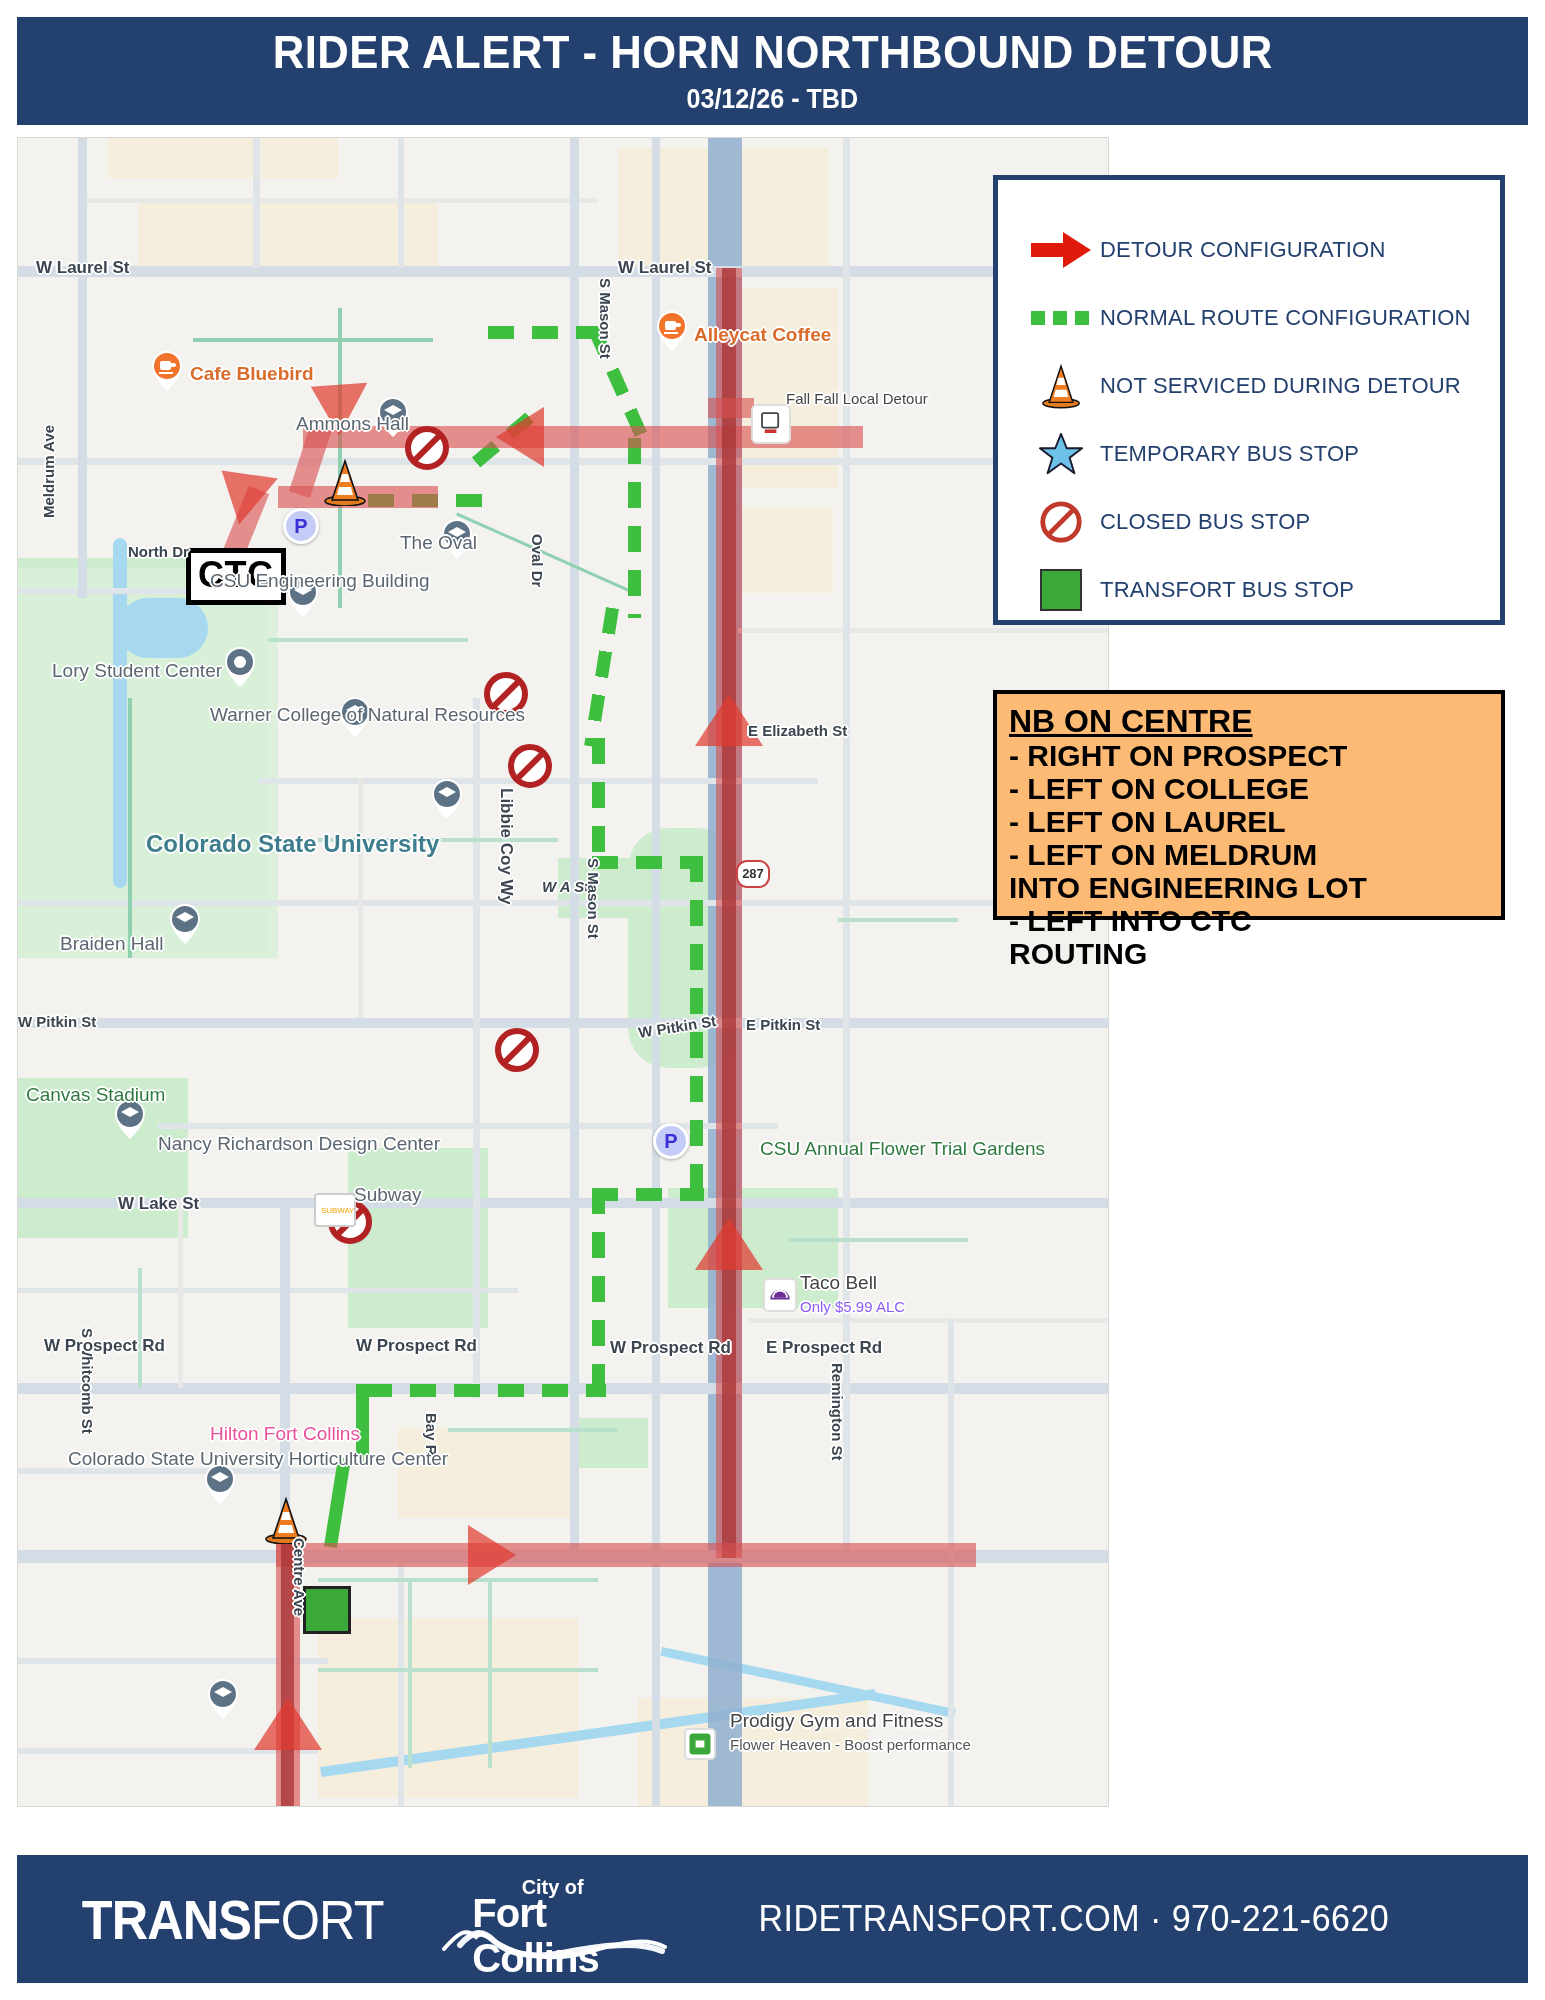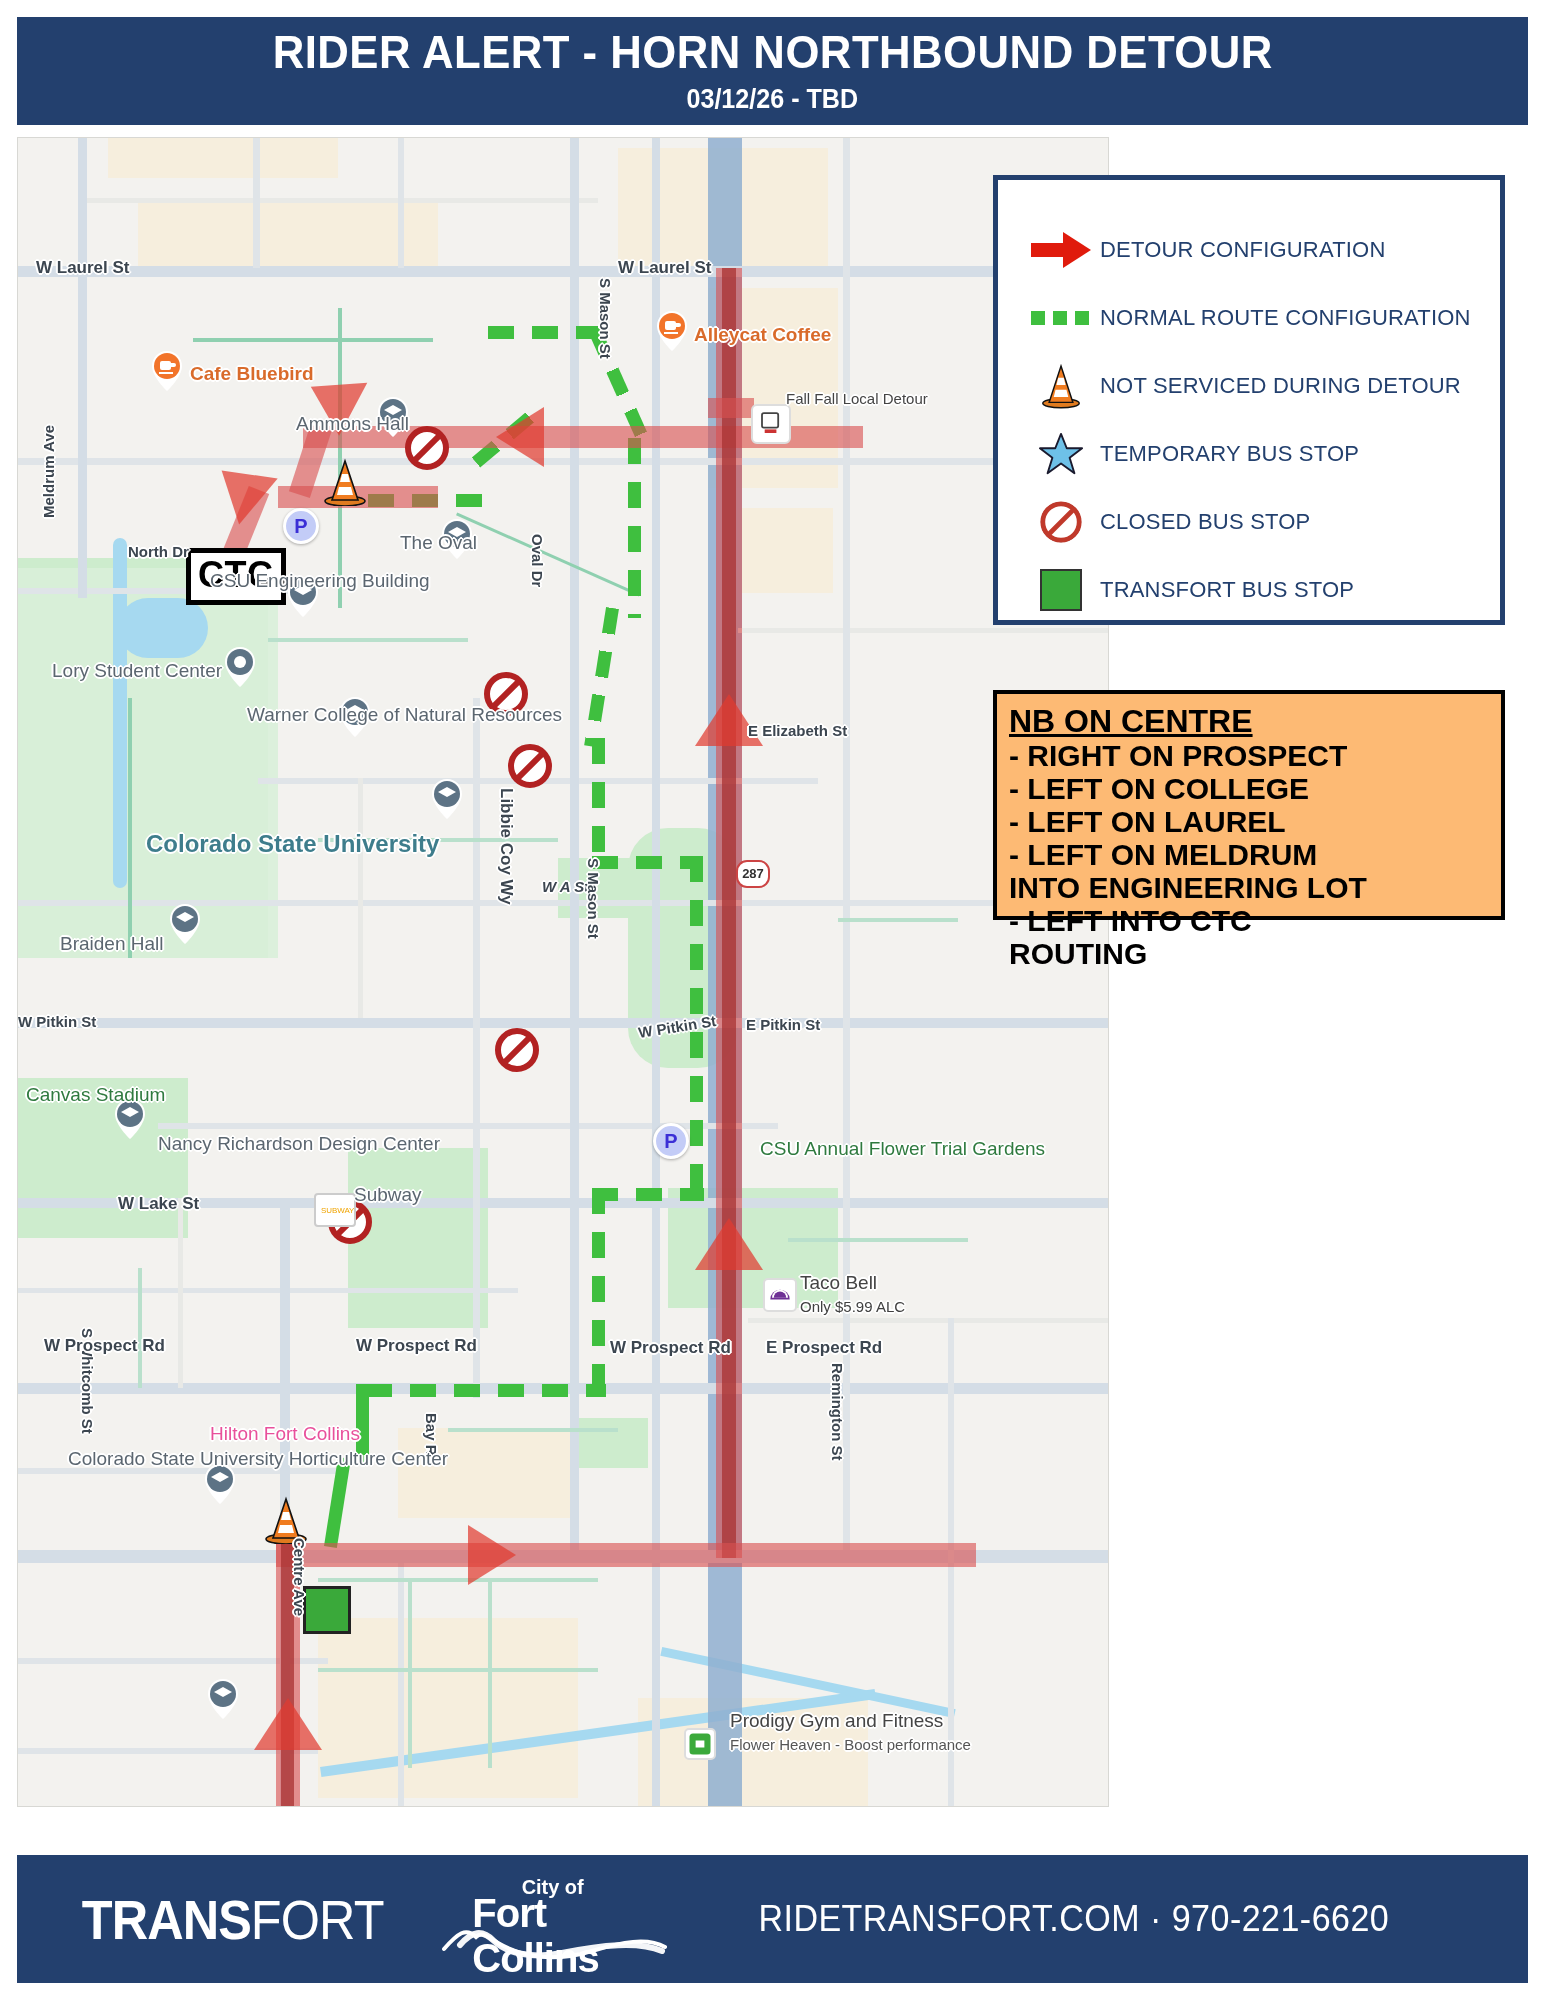"Warner College of Natural Resources" div.lbl { margin-left: 37px -> none }
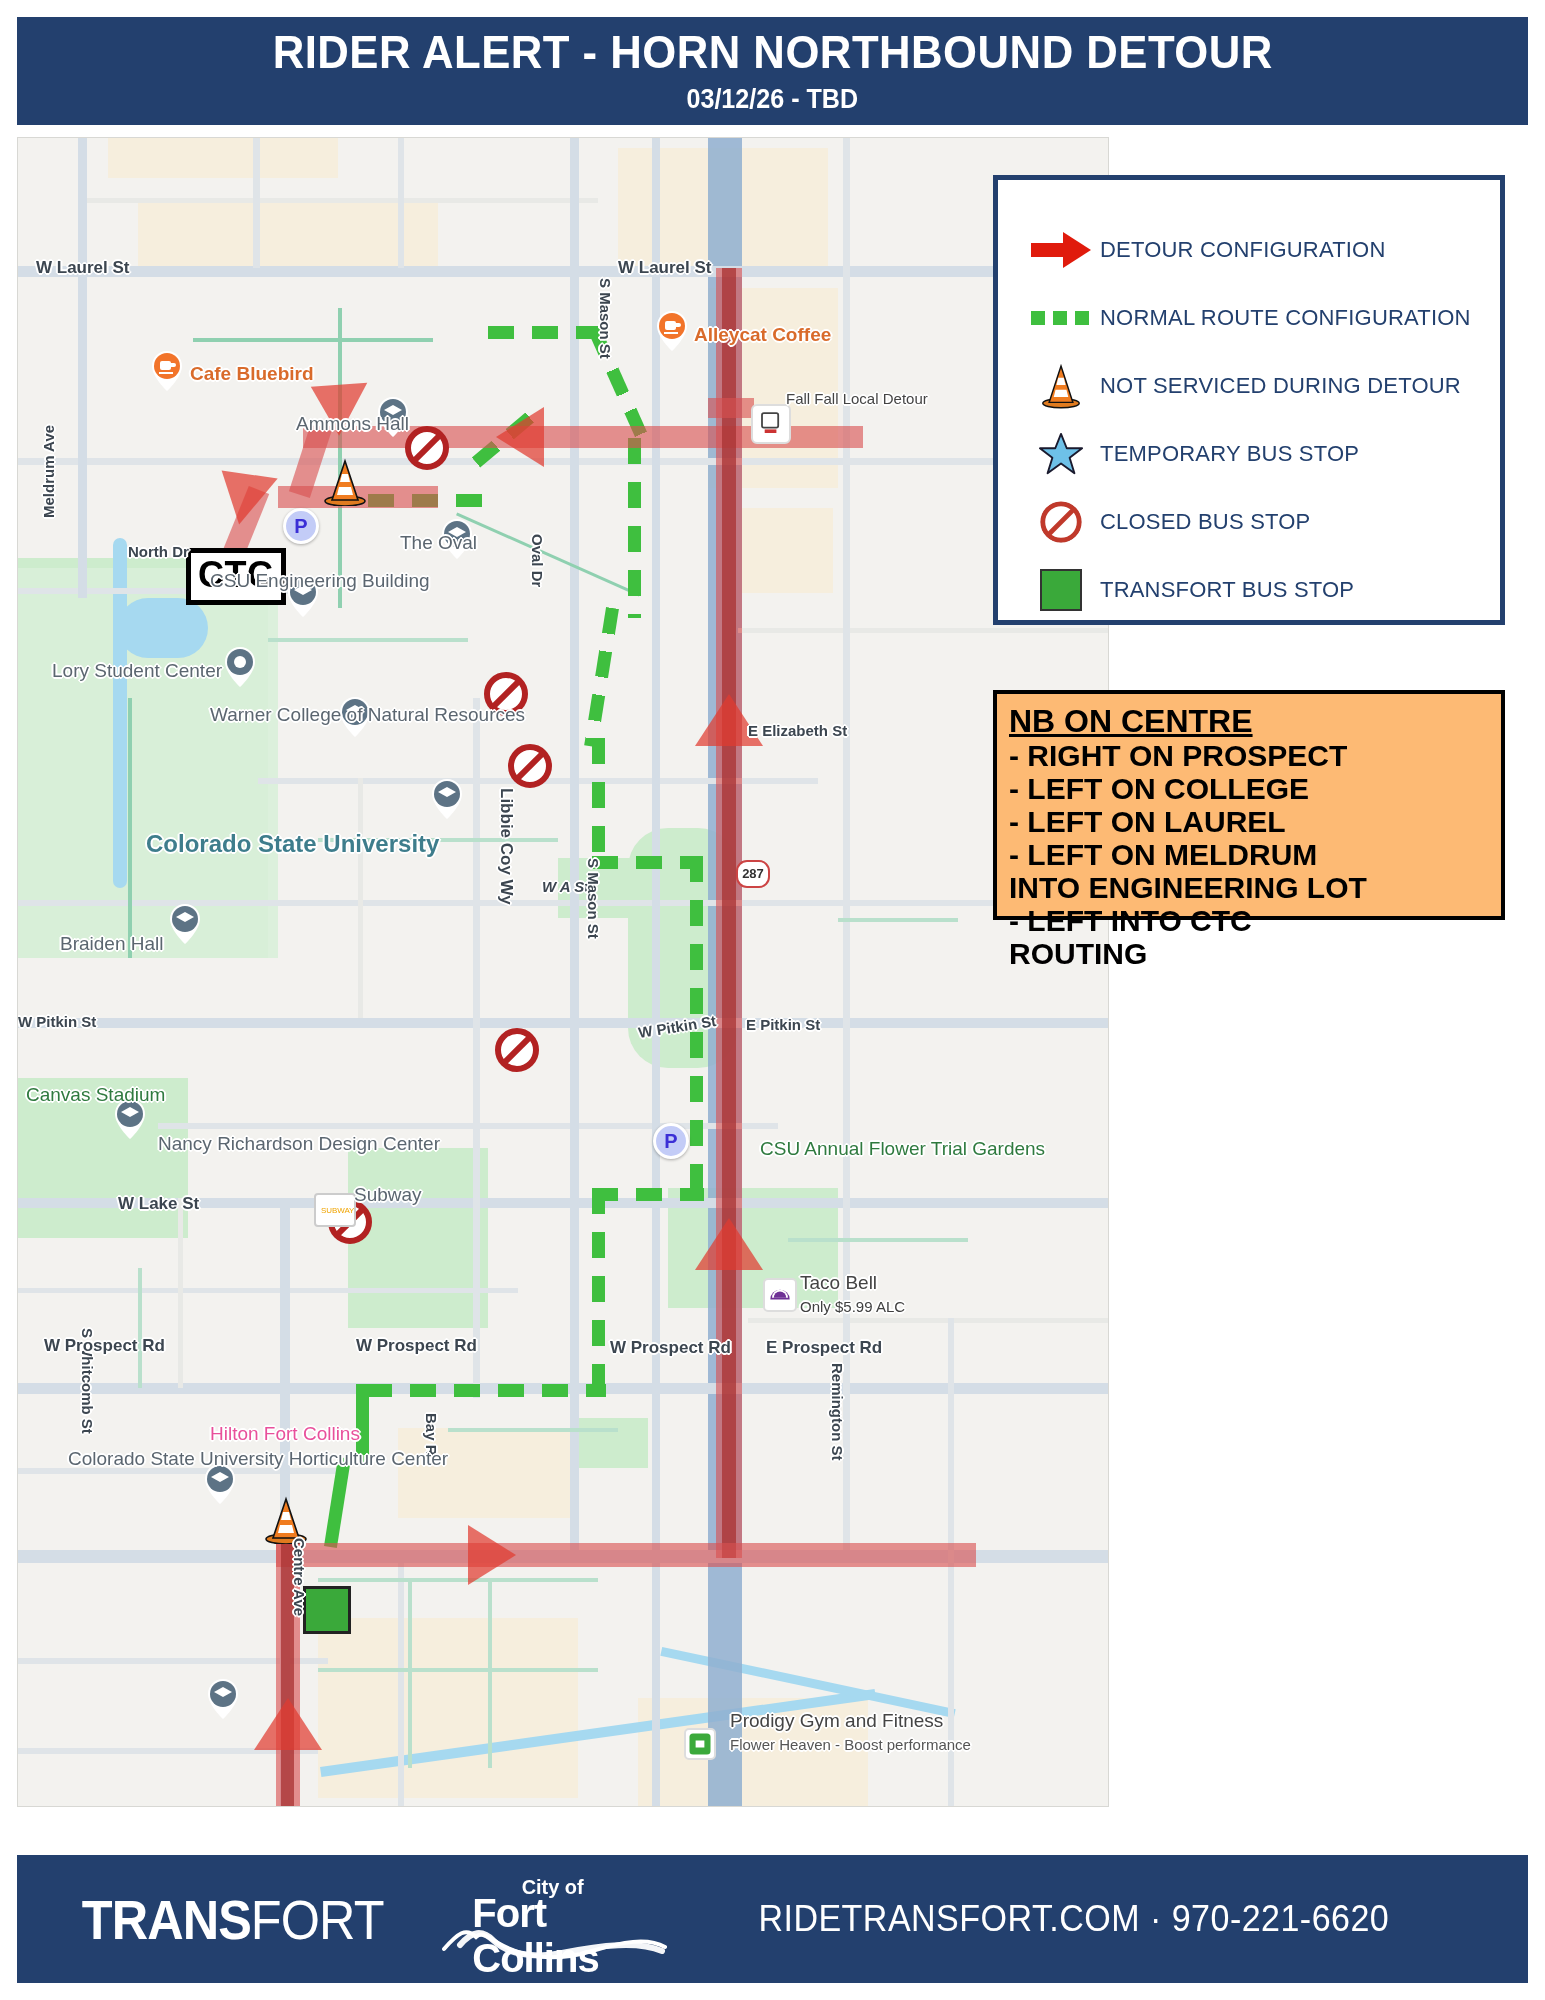"Only $5.99 ALC" div.lbl { color: #404040 -> #8b5cf6 }
